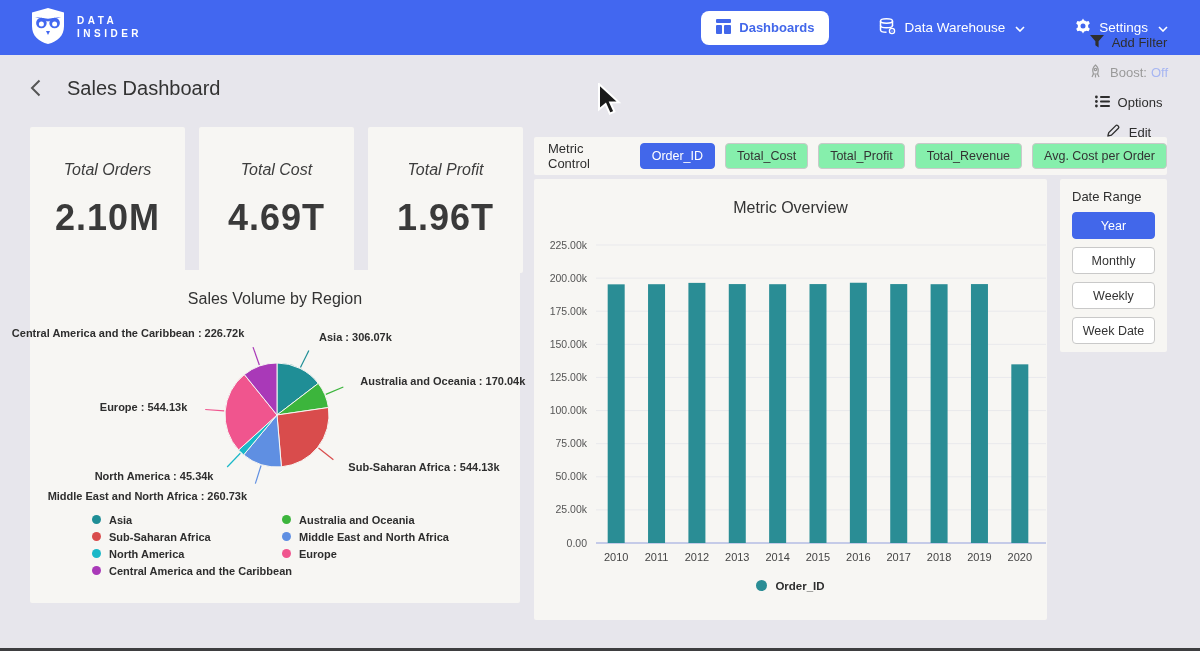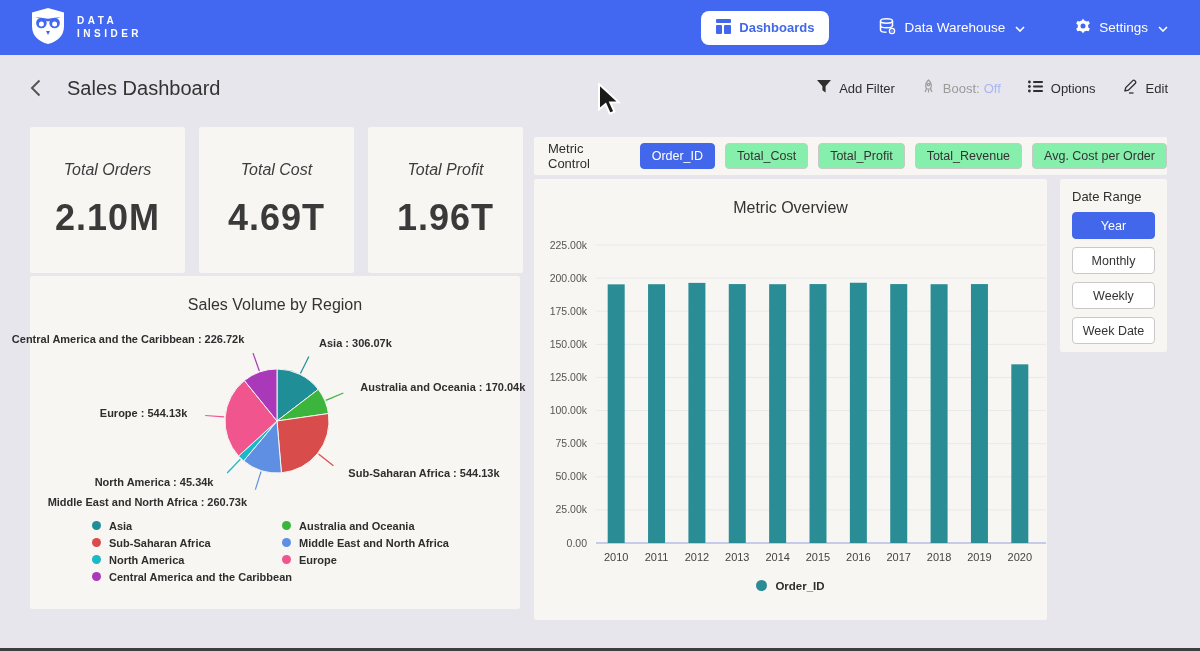"Add Filter" .pagebar-right { flex-direction: none -> column; gap: 27px -> 13px }
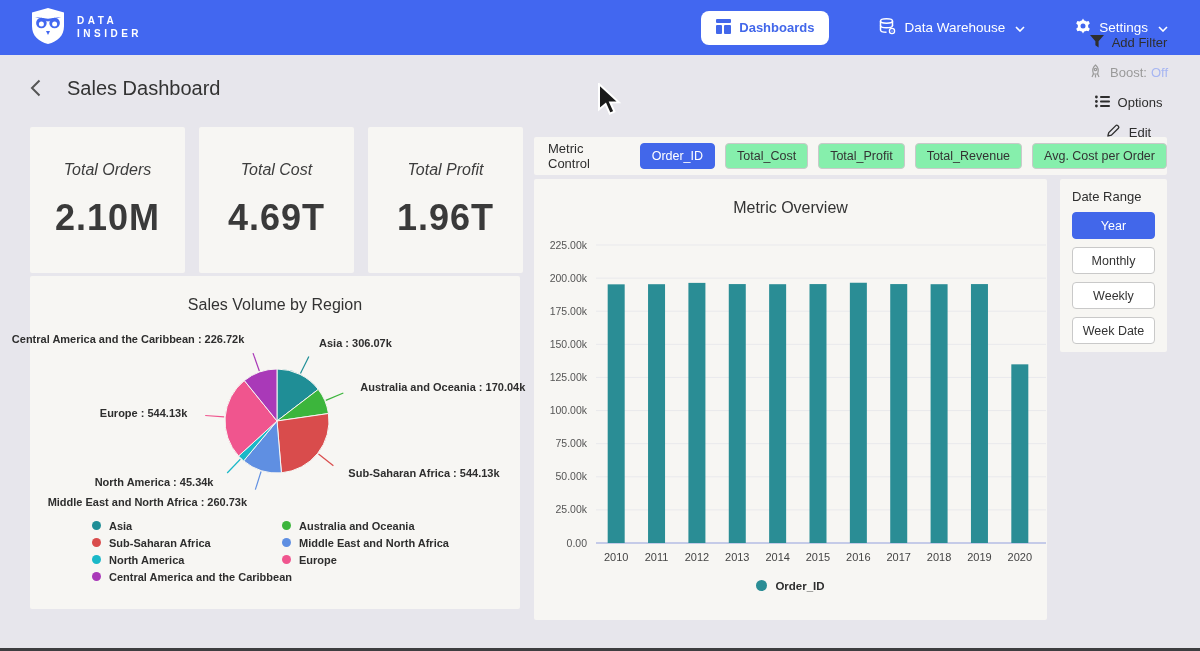"Sales Volume by Region" #pie-card { top: 276px -> 270px }
